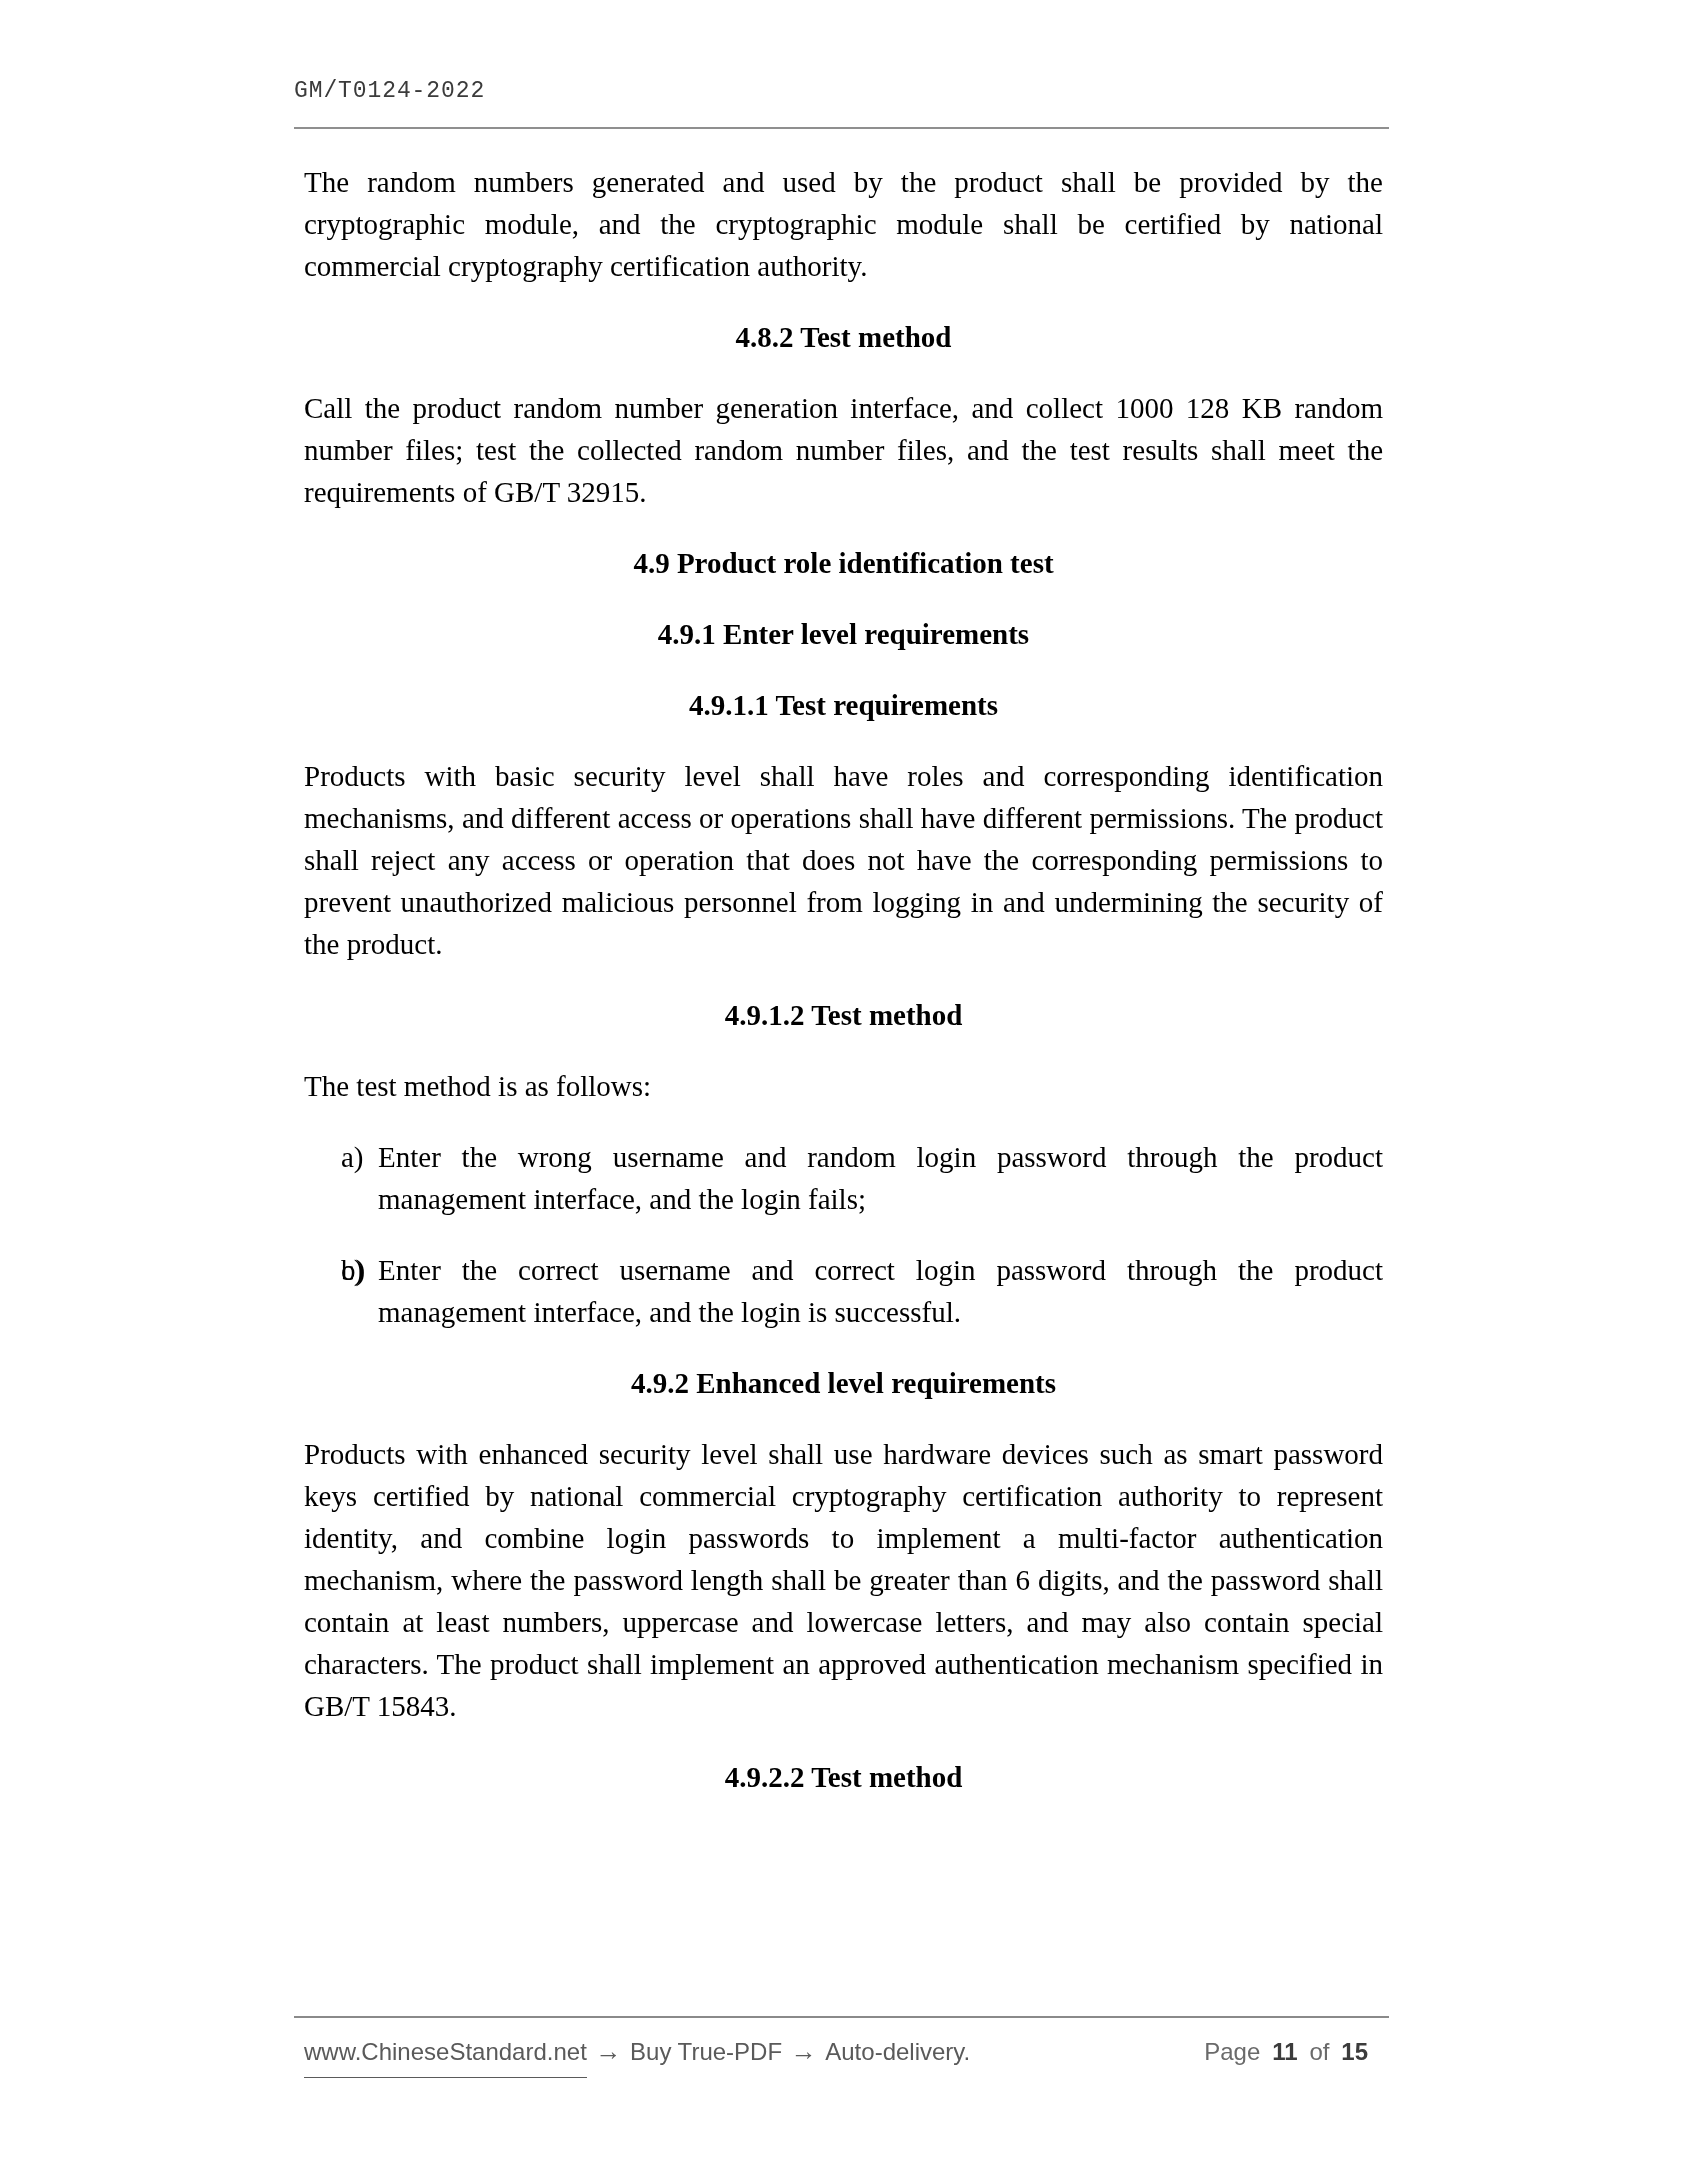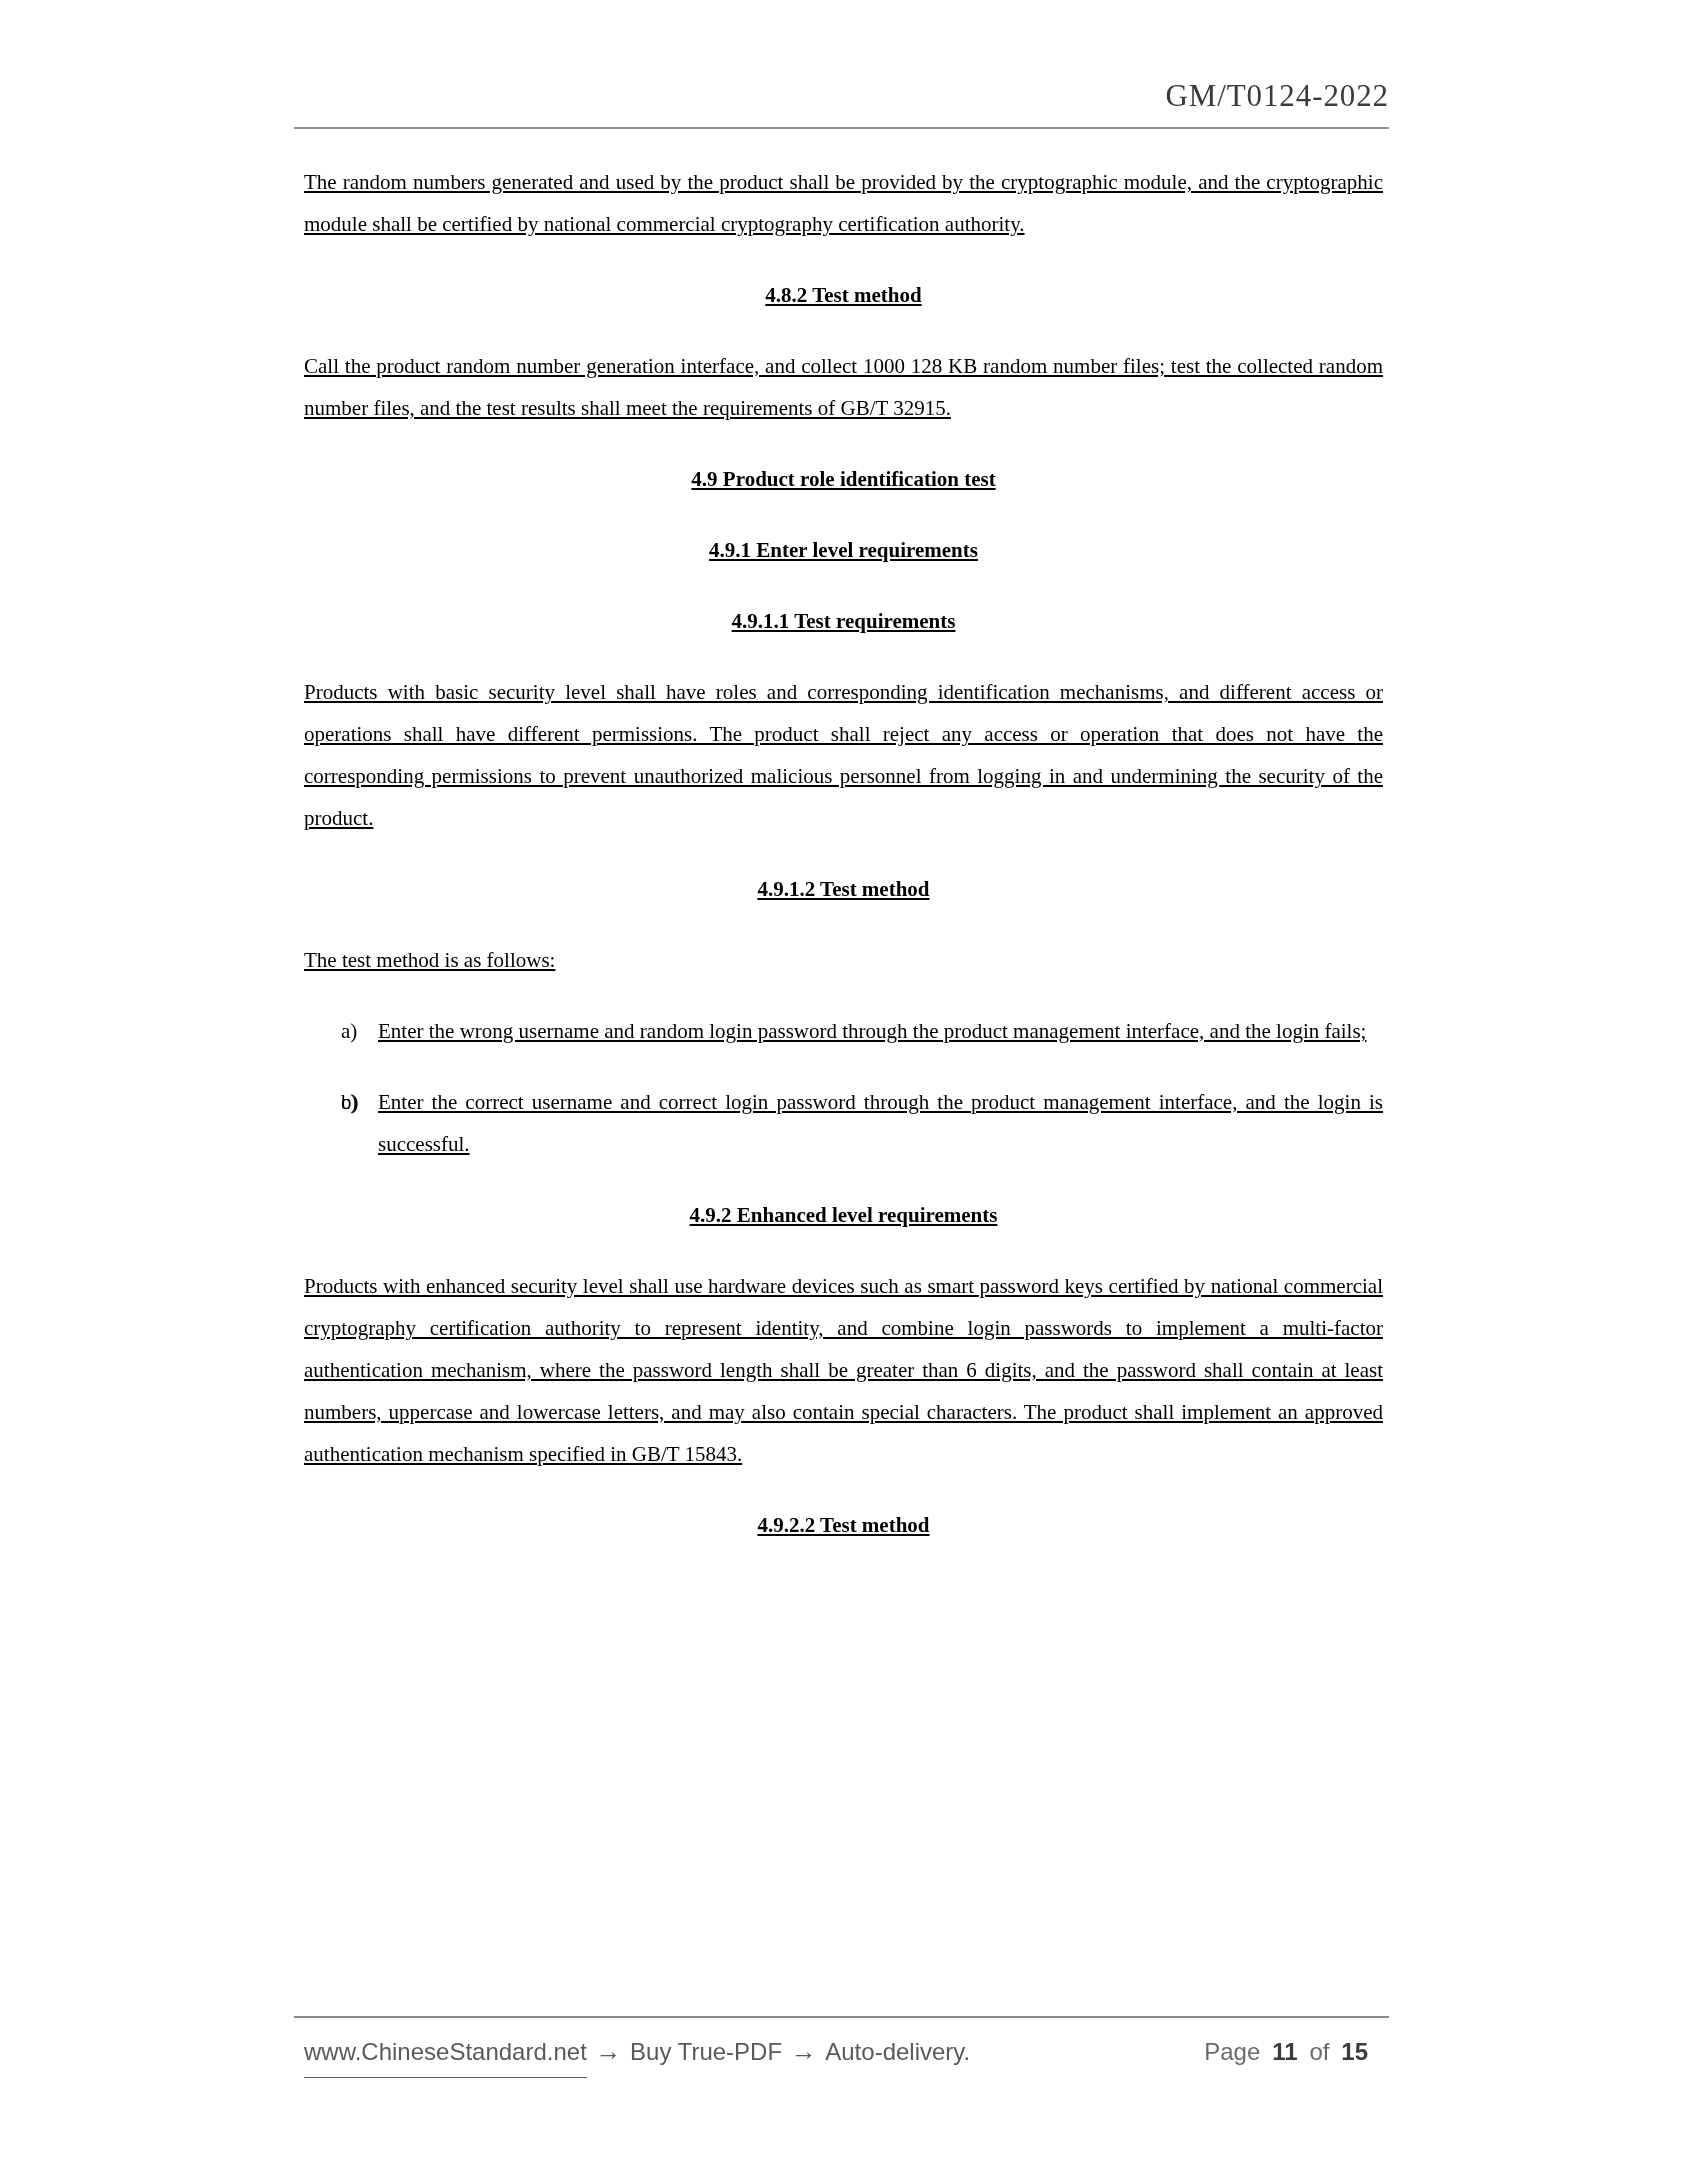"GM/T0124-2022" .doc-header { font-family: none -> Liberation Mono, monospace; font-size: 31px -> 23px; text-align: right -> left }
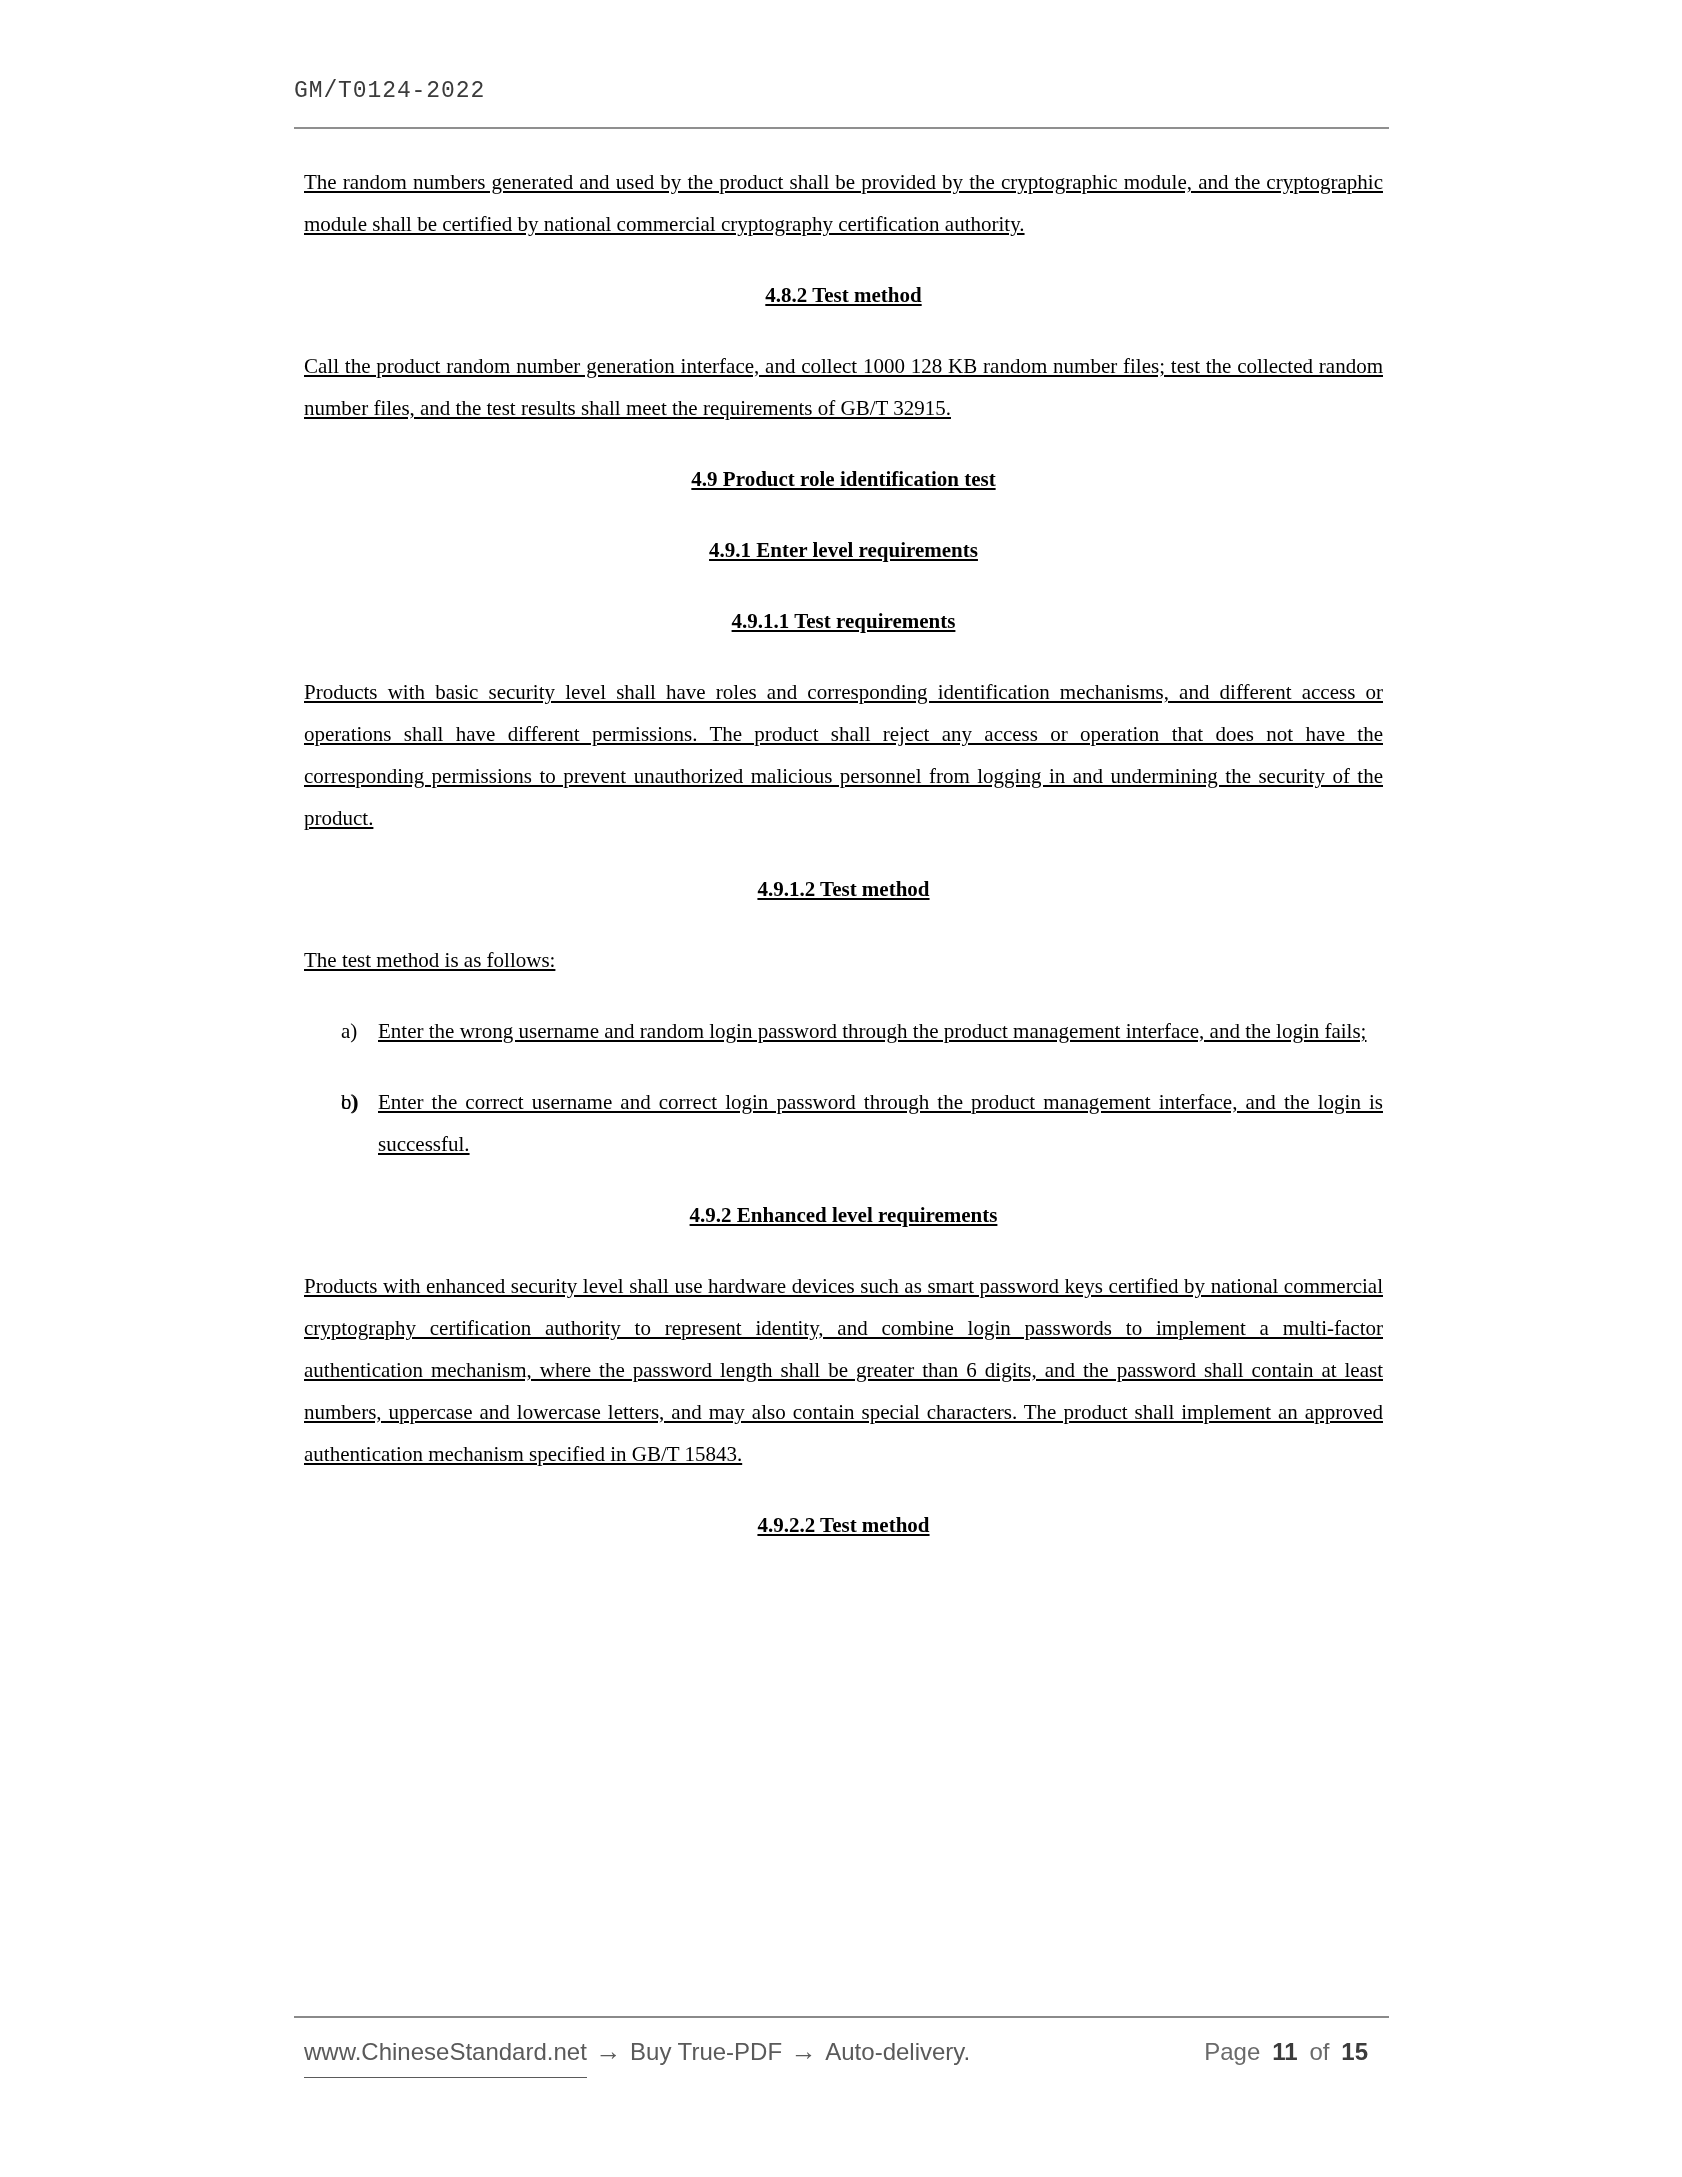"The random numbers generated and" .doc-body { font-size: 21px -> 29px; text-decoration: underline -> none }
